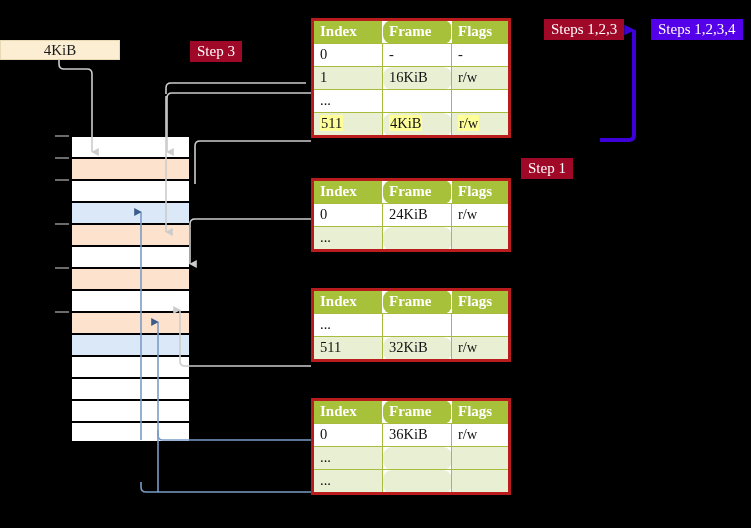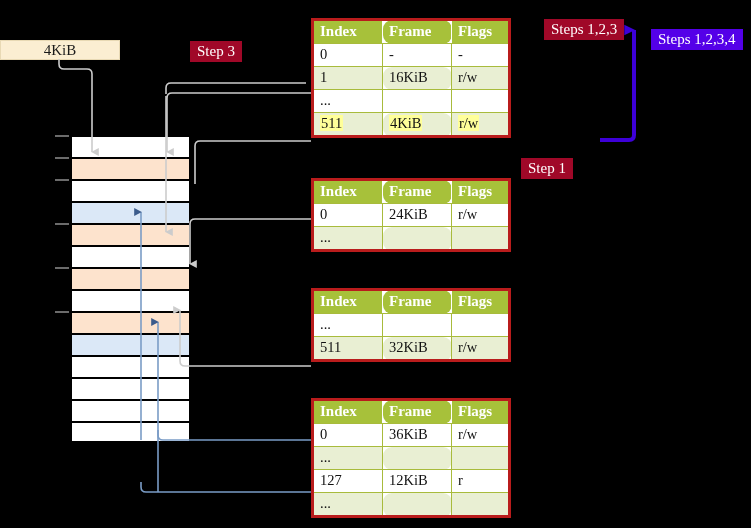"Steps 1,2,3,4" div.badge { top: 29px -> 19px }
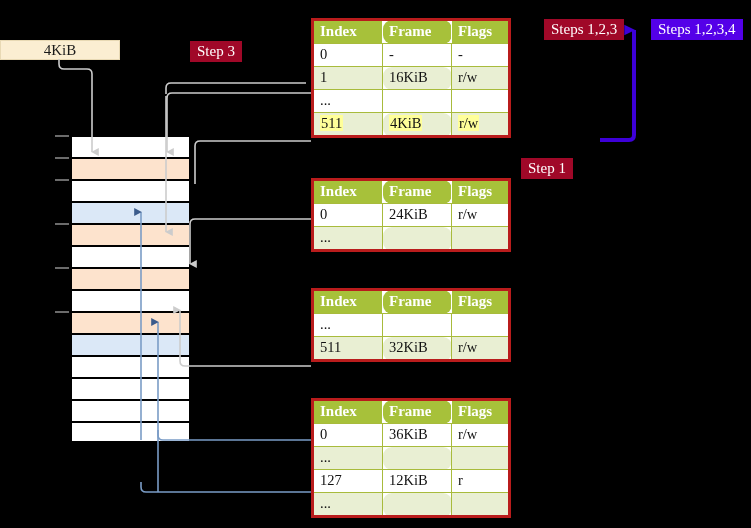"127" tr.rw-odd { html: <tr> <td>127</td> <td>12KiB</td> <td>r</td> </tr> -> none }
